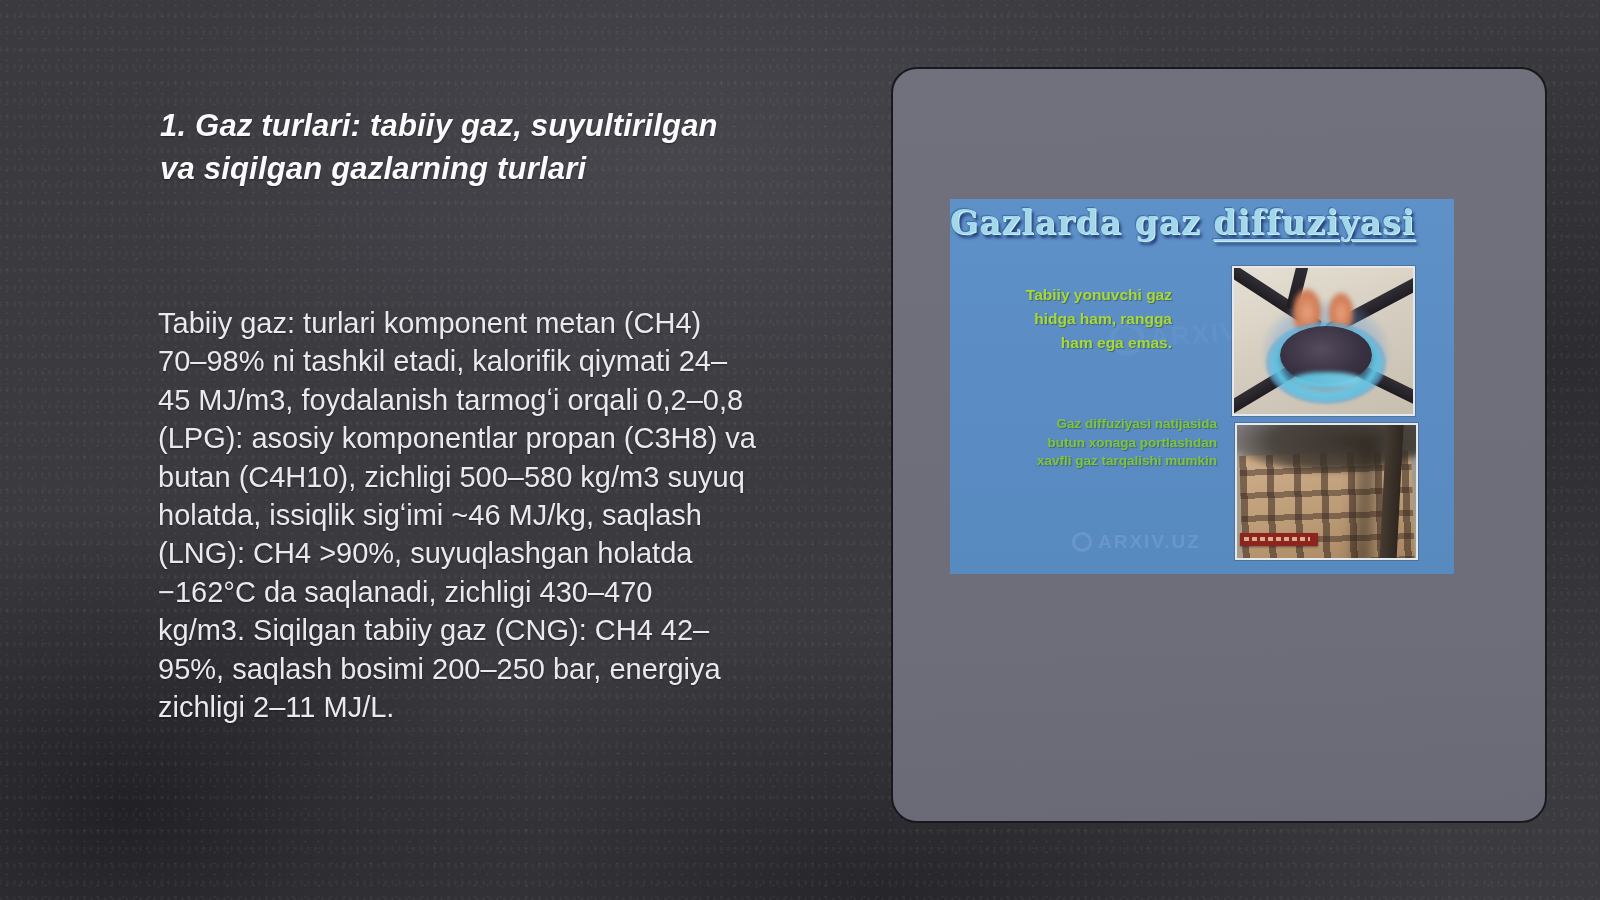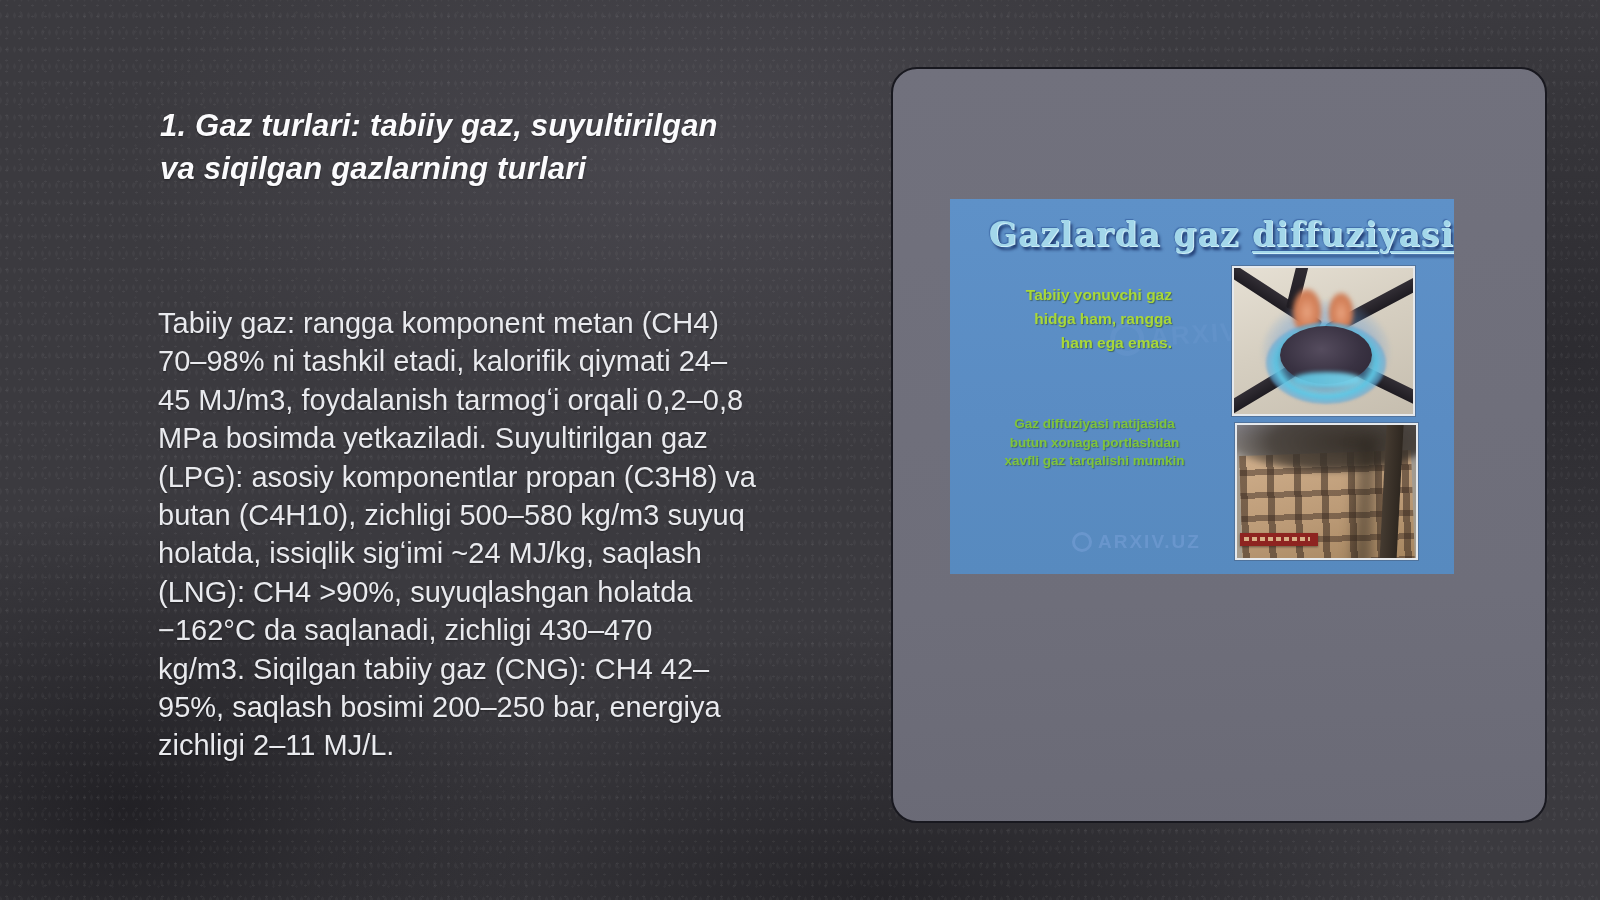"Gazlarda gaz diffuziyasi" .mini-title { text-align: right -> left; top: 16px -> 4px }
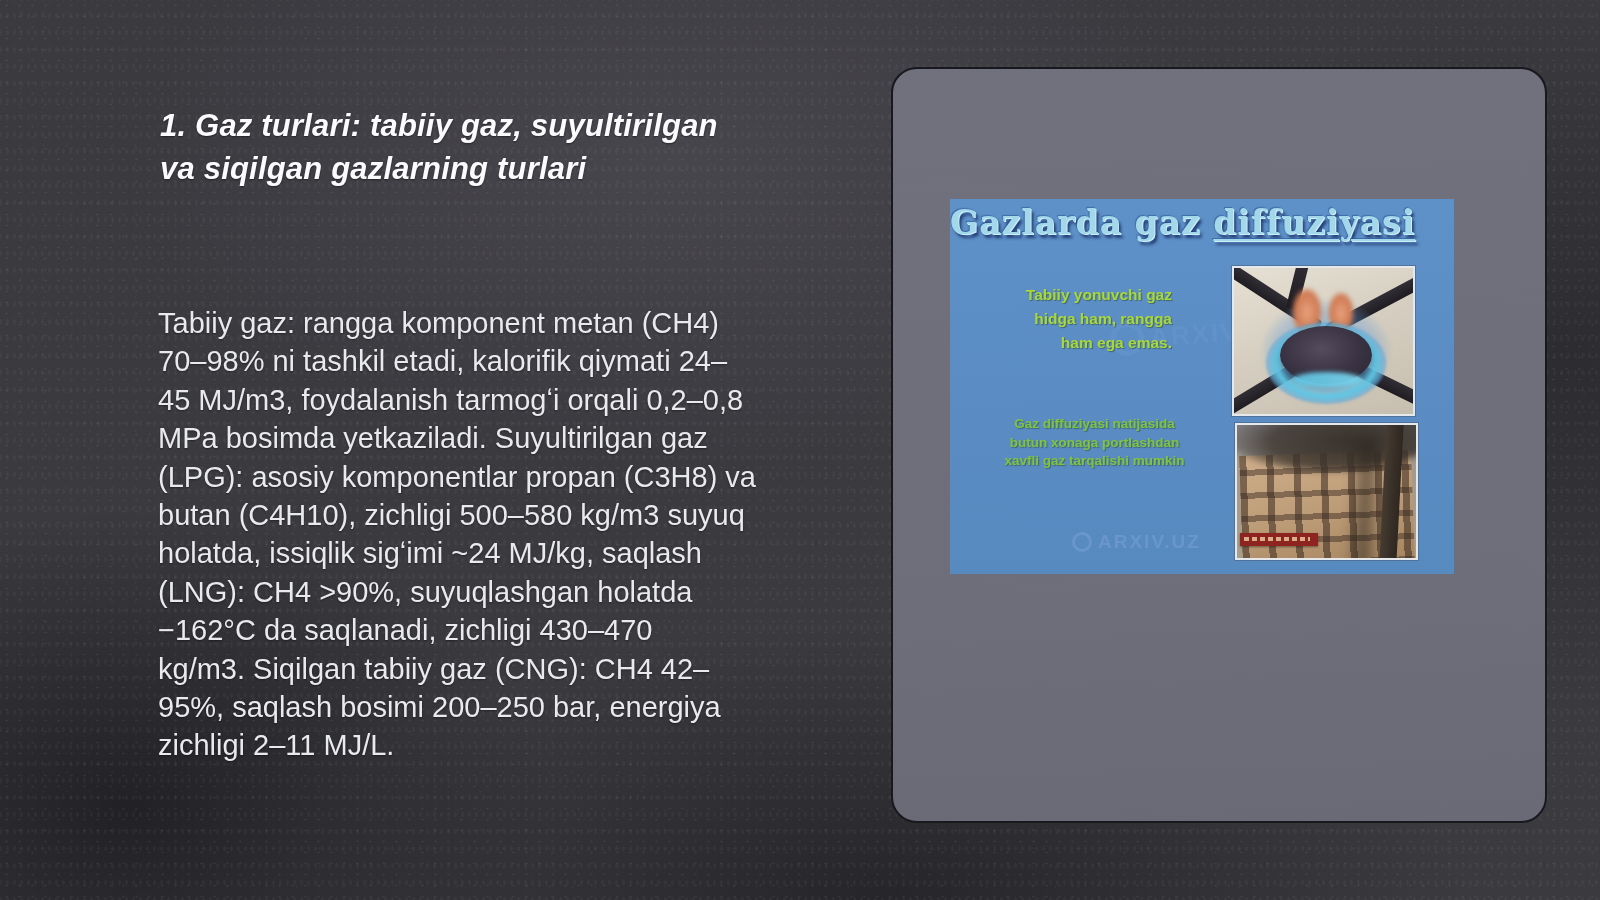"Tabiiy gaz: rangga komponent metan" div { text: rangga -> turlari }
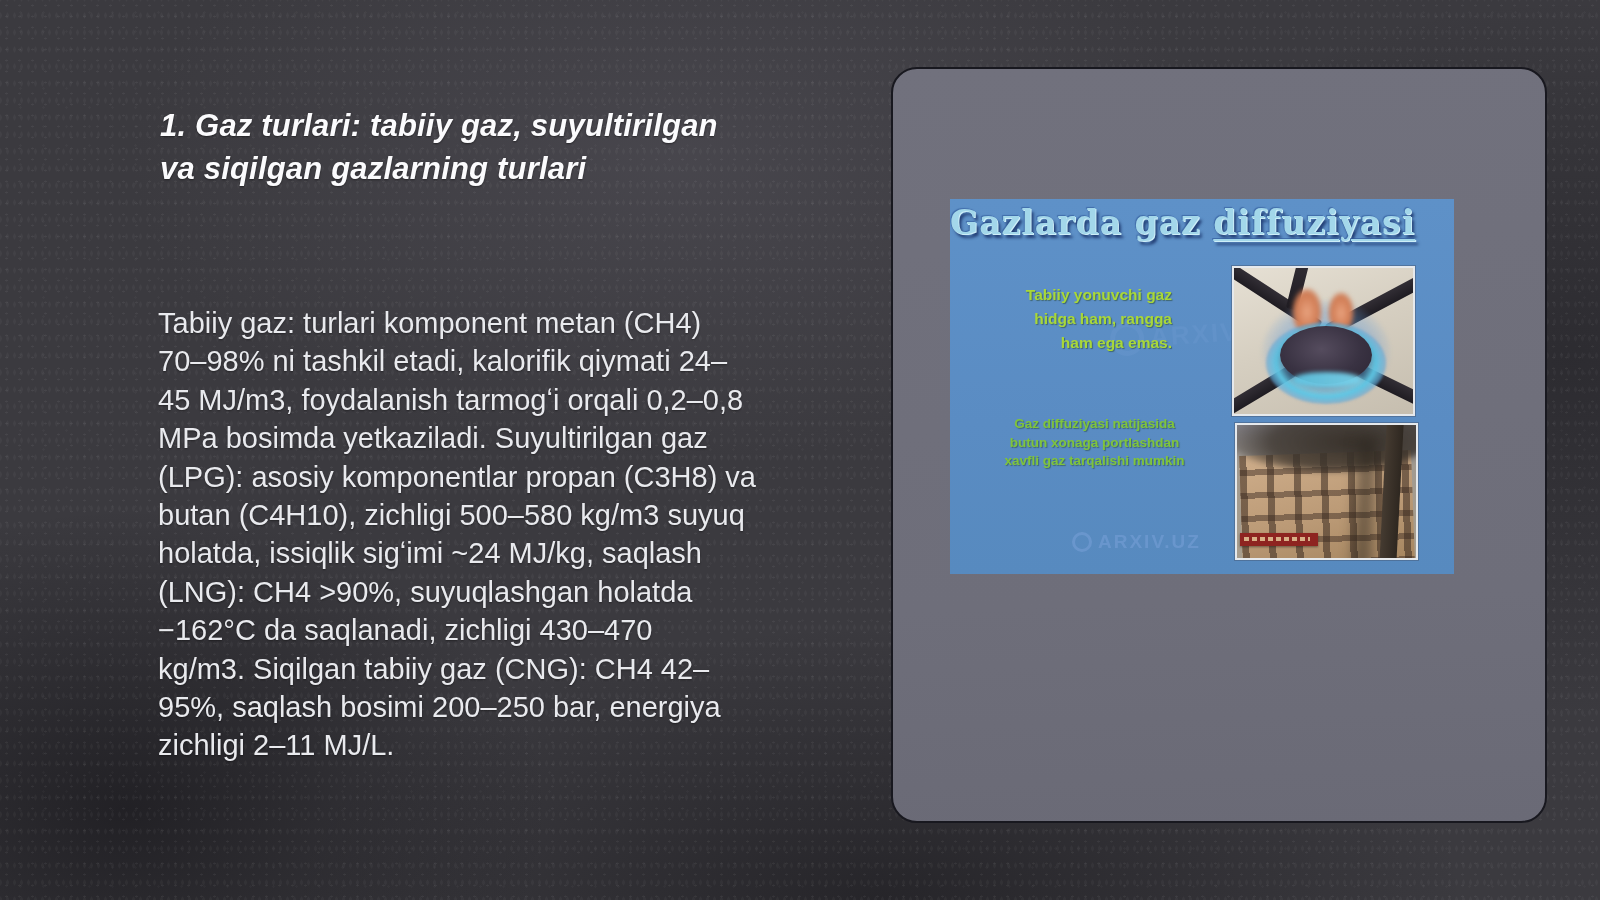"MPa bosimda yetkaziladi. Suyultirilgan" div { html: <div>MPa bosimda yetkaziladi. Suyultirilgan gaz</div> -> none }
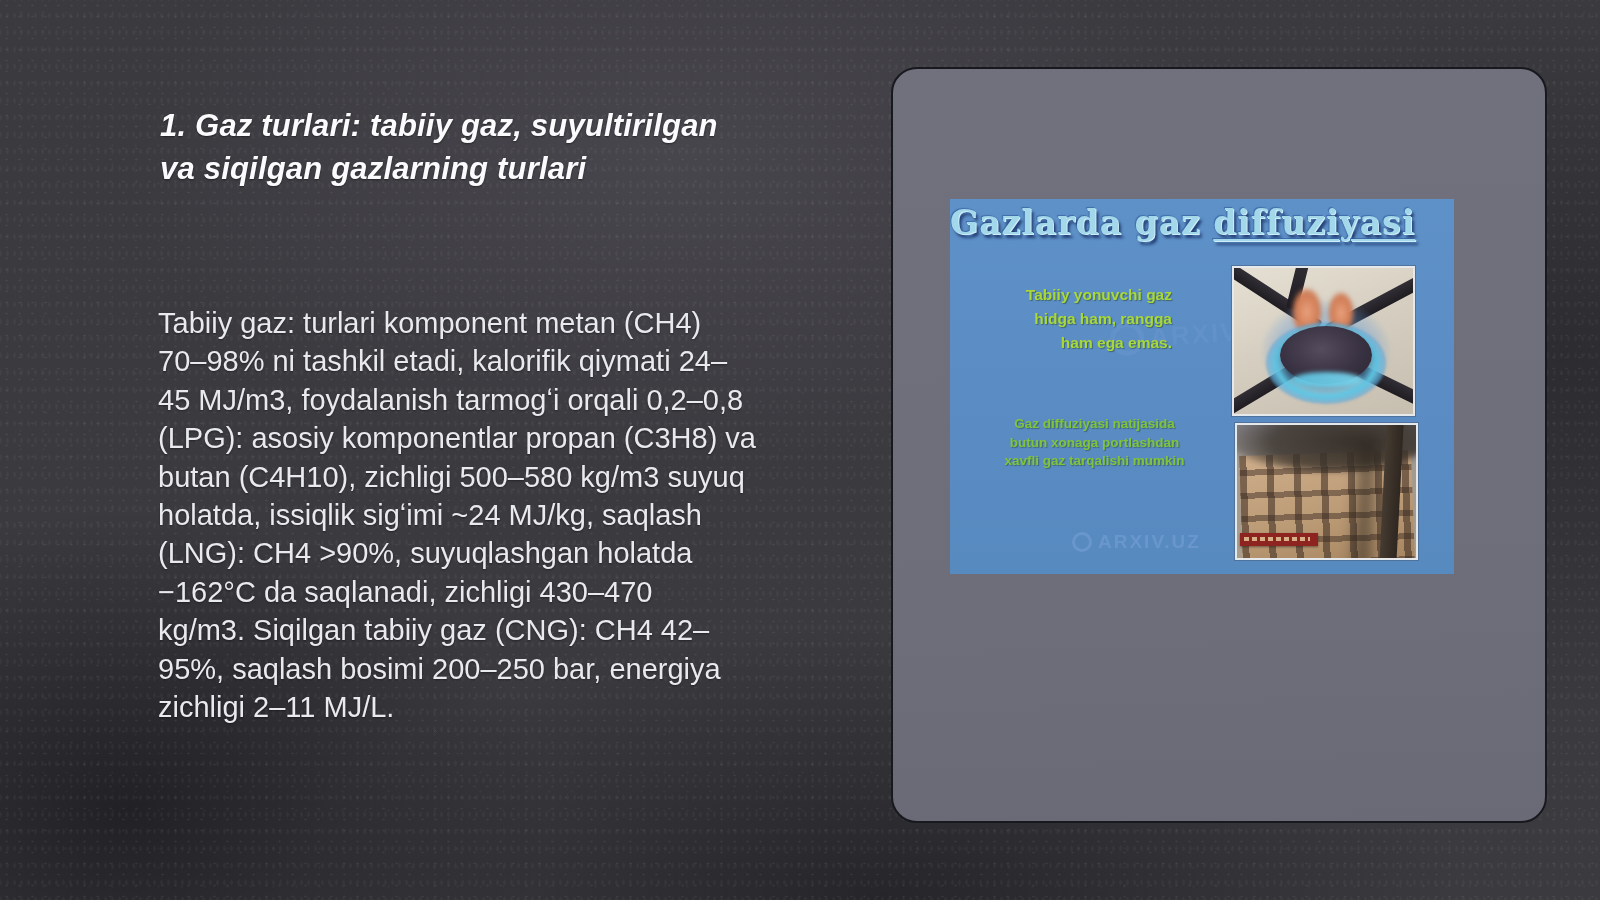"Gaz diffuziyasi natijasida" .note-bottom { text-align: center -> right }
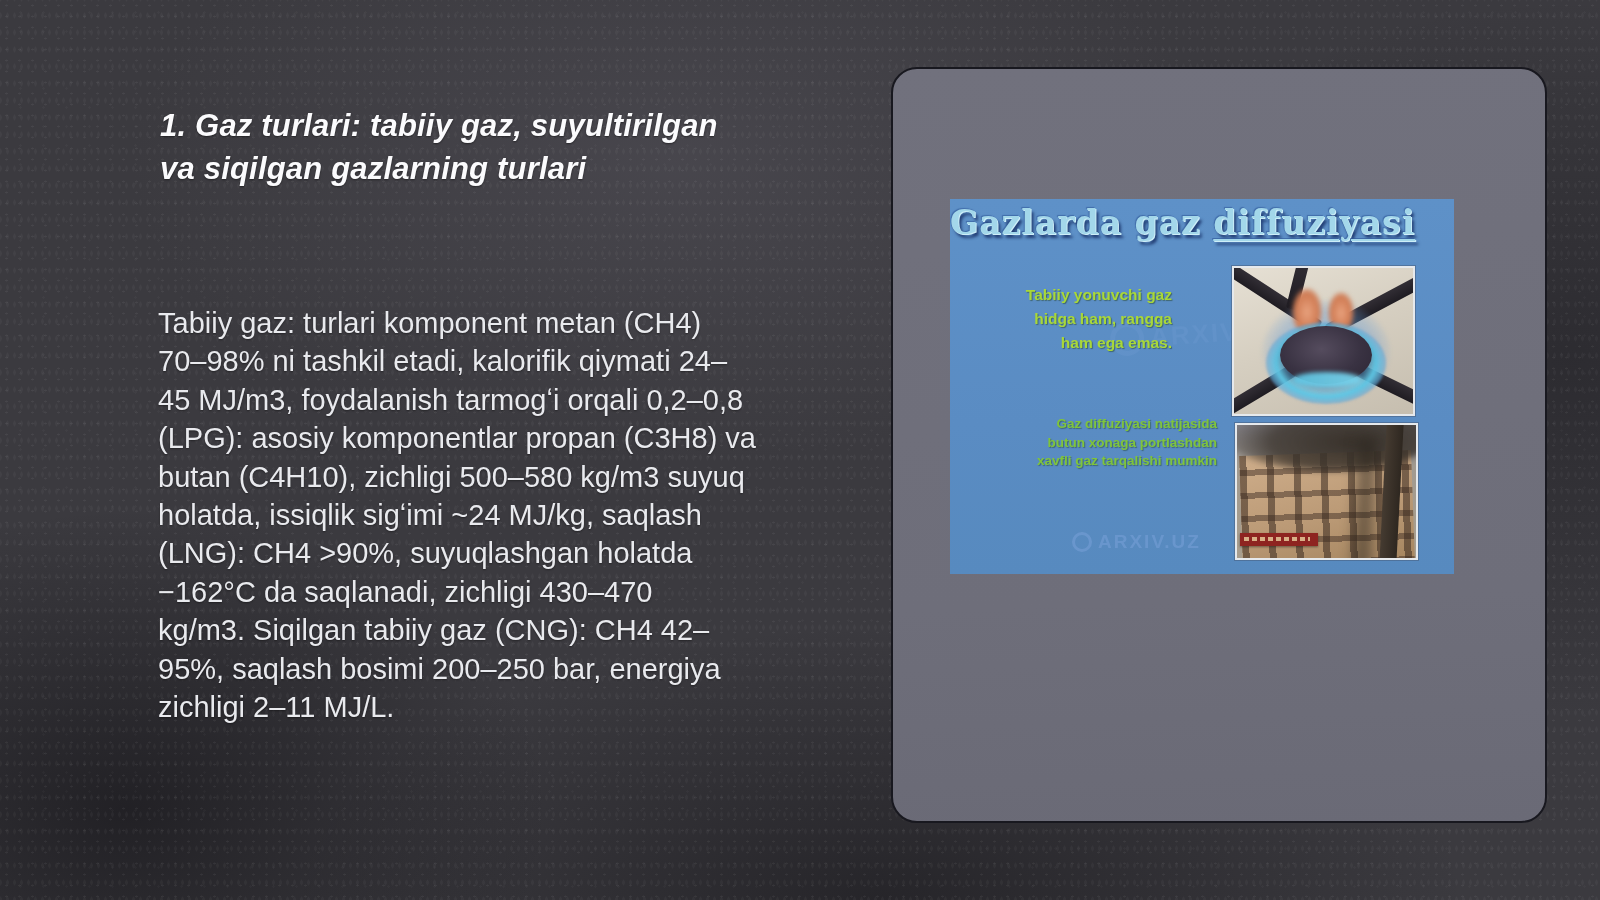"holatda, issiqlik sigʻimi ~24 MJ/kg," div { text: 24 -> 46 }
